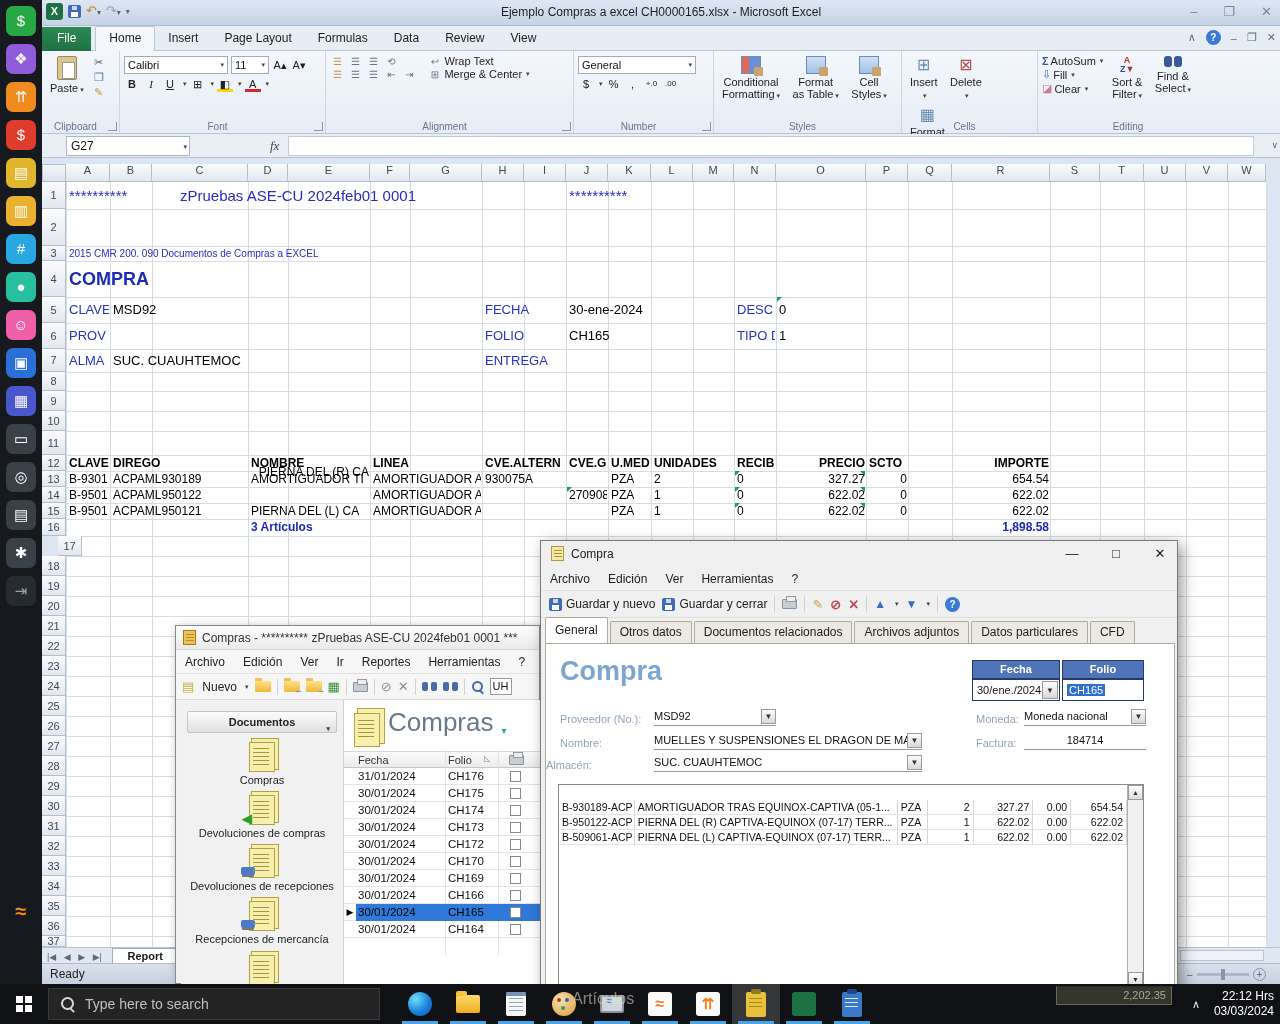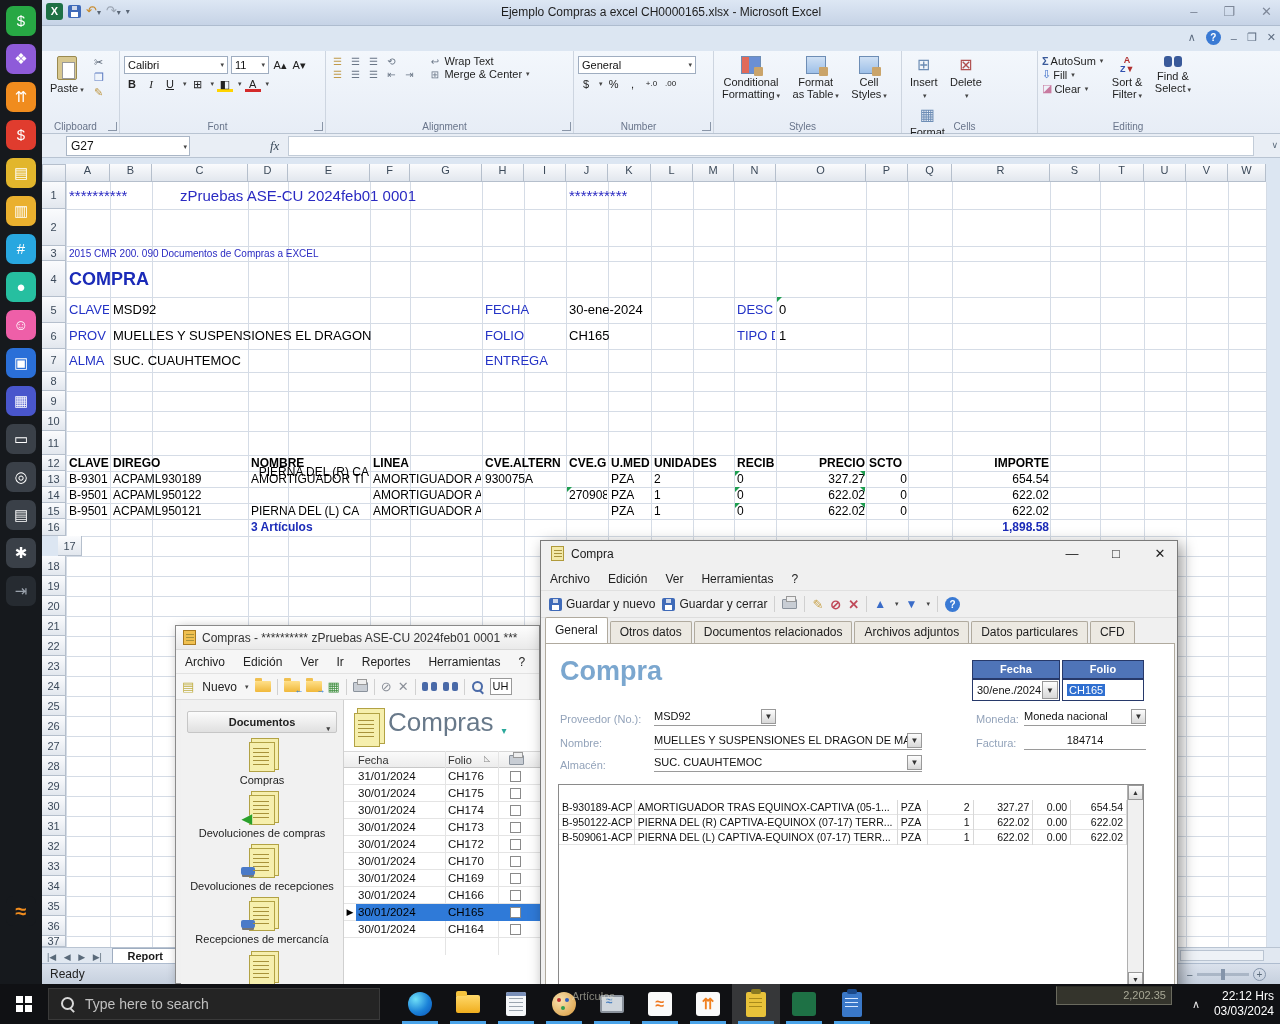"File Home Insert Page Layout" div { html: none -> <div><span>File</span><span>Home</span><span>Insert</span><span>Page Layout</span><span>Formulas</span><span>Data</span><span>Review</span><span>View</span></div> }
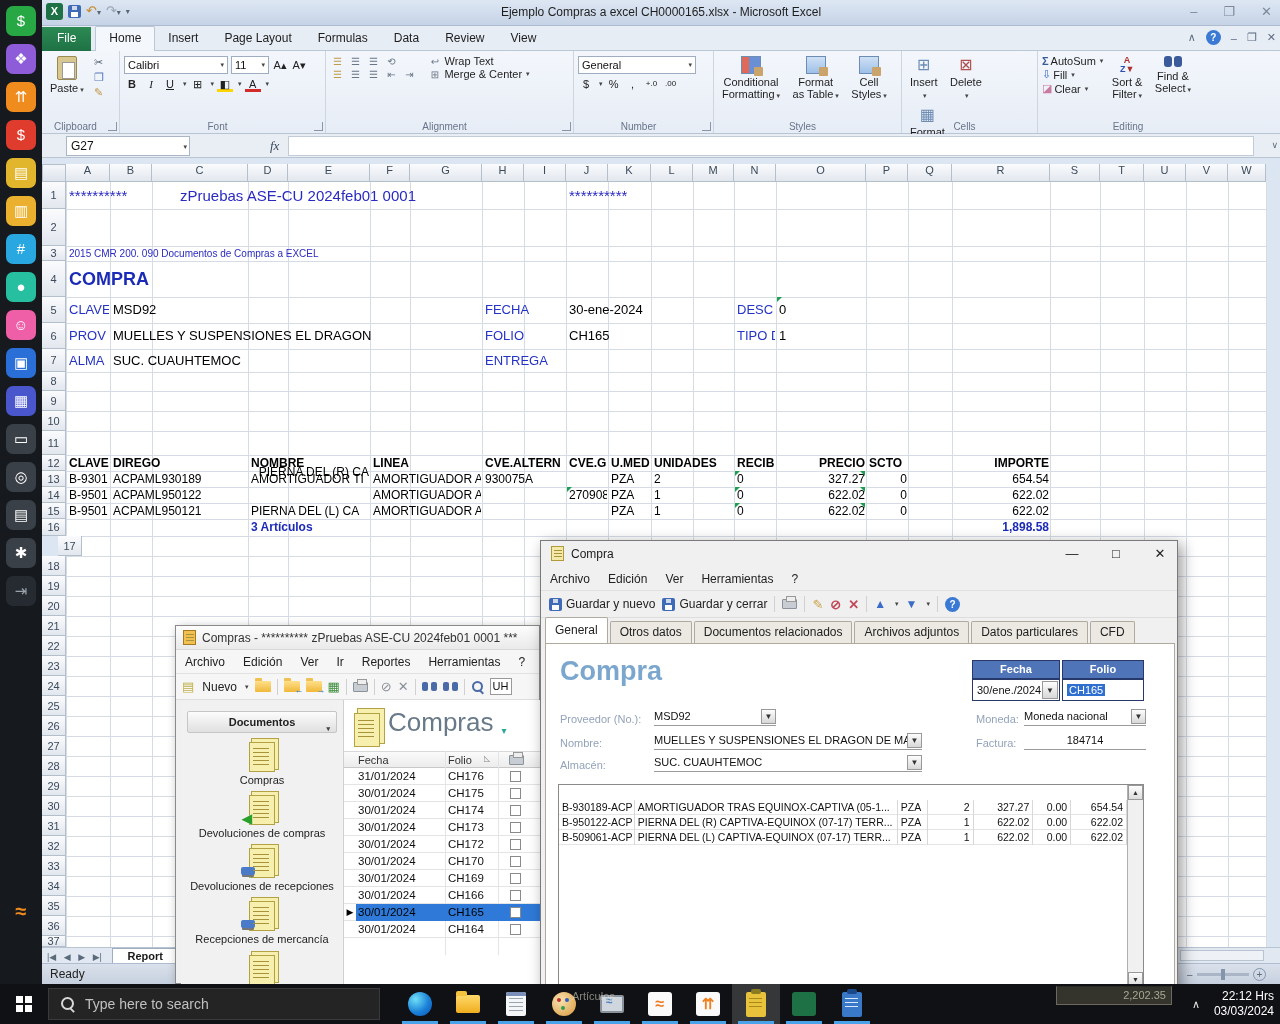"MUELLES Y SUSPENSIONES EL DRAGON" div.c { html: <div>MUELLES Y SUSPENSIONES EL DRAGON</div> -> none }
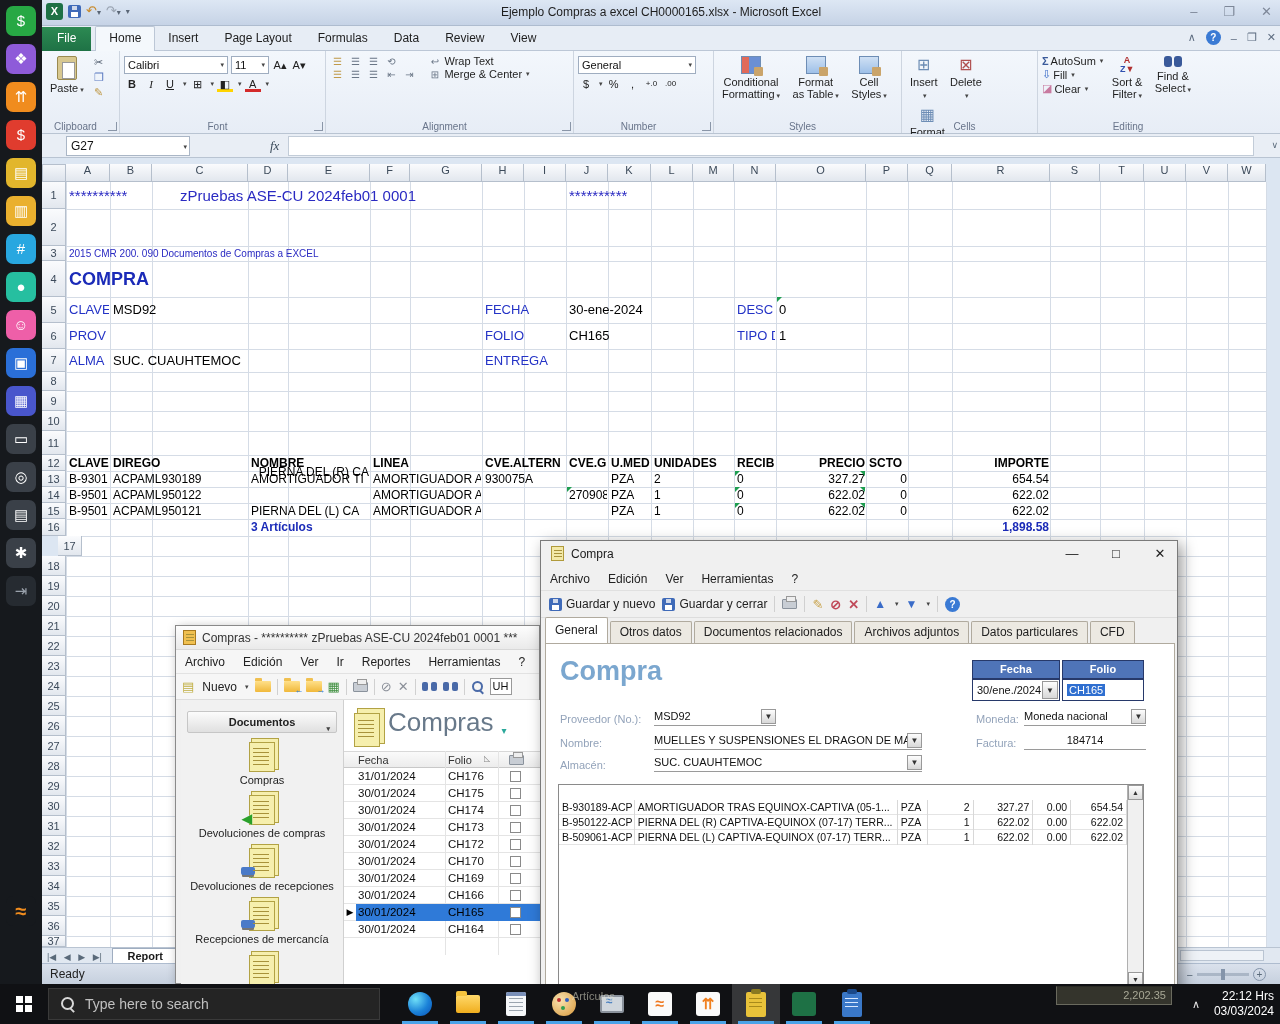"Almacén:" div.dlabel { left: 14px -> 0 }
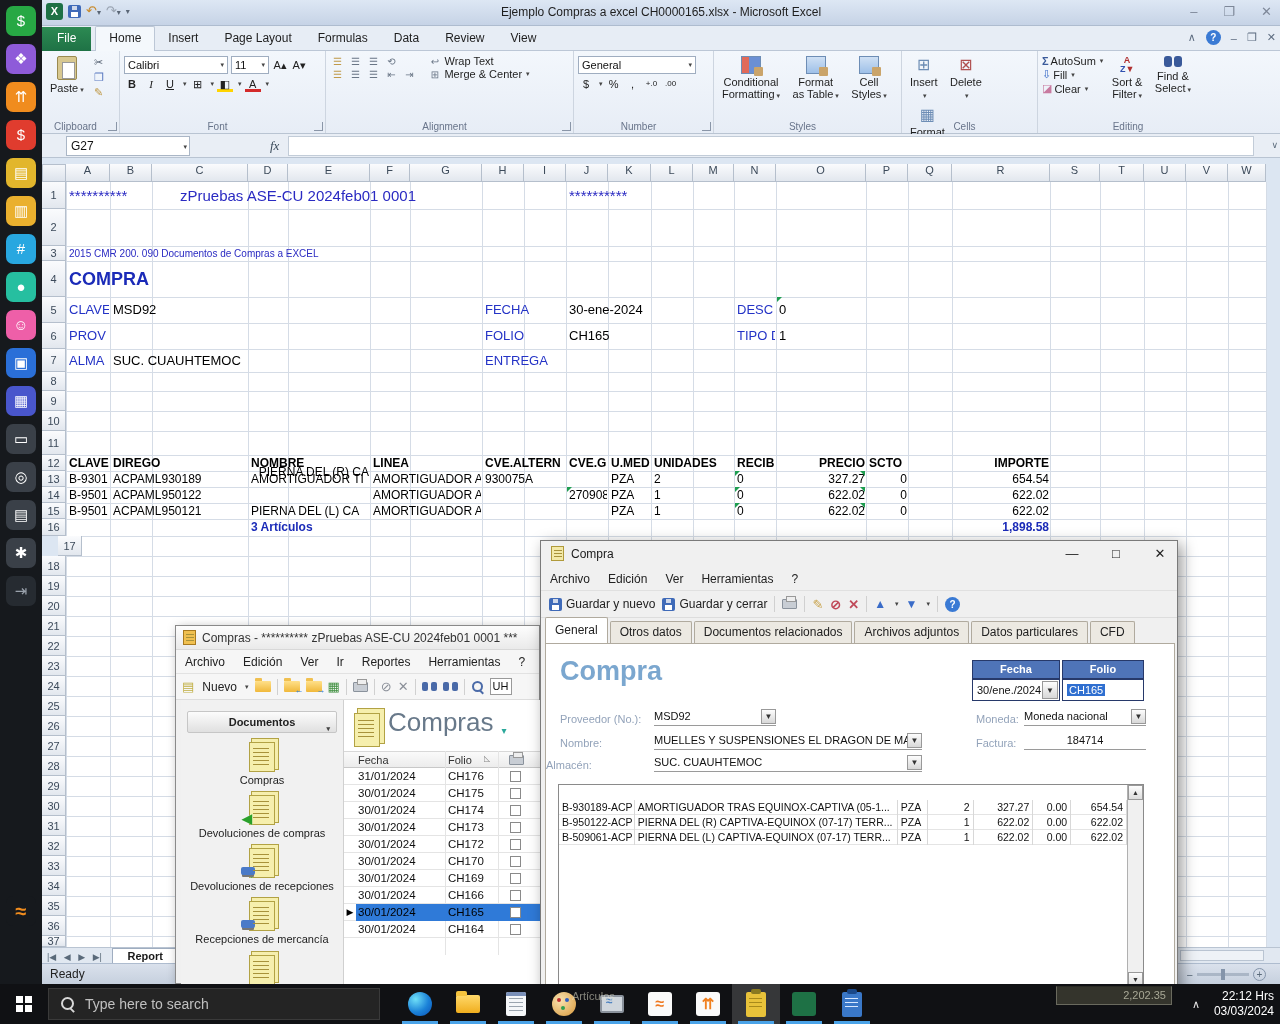"Artículos" #ghost-articulos { font-size: 11px -> 16px }
